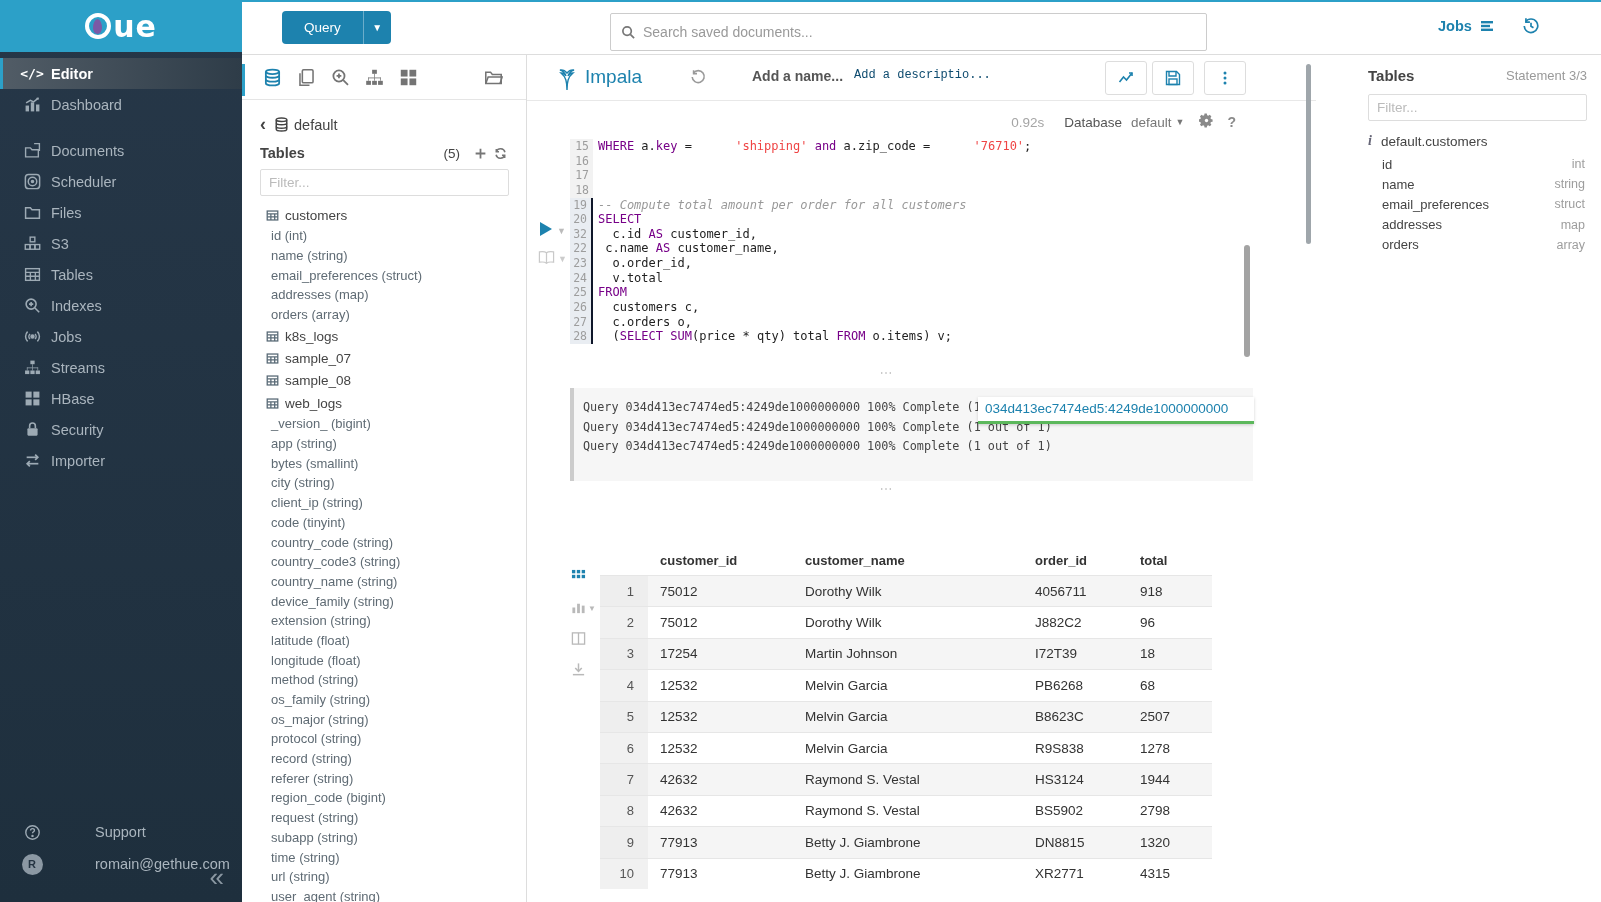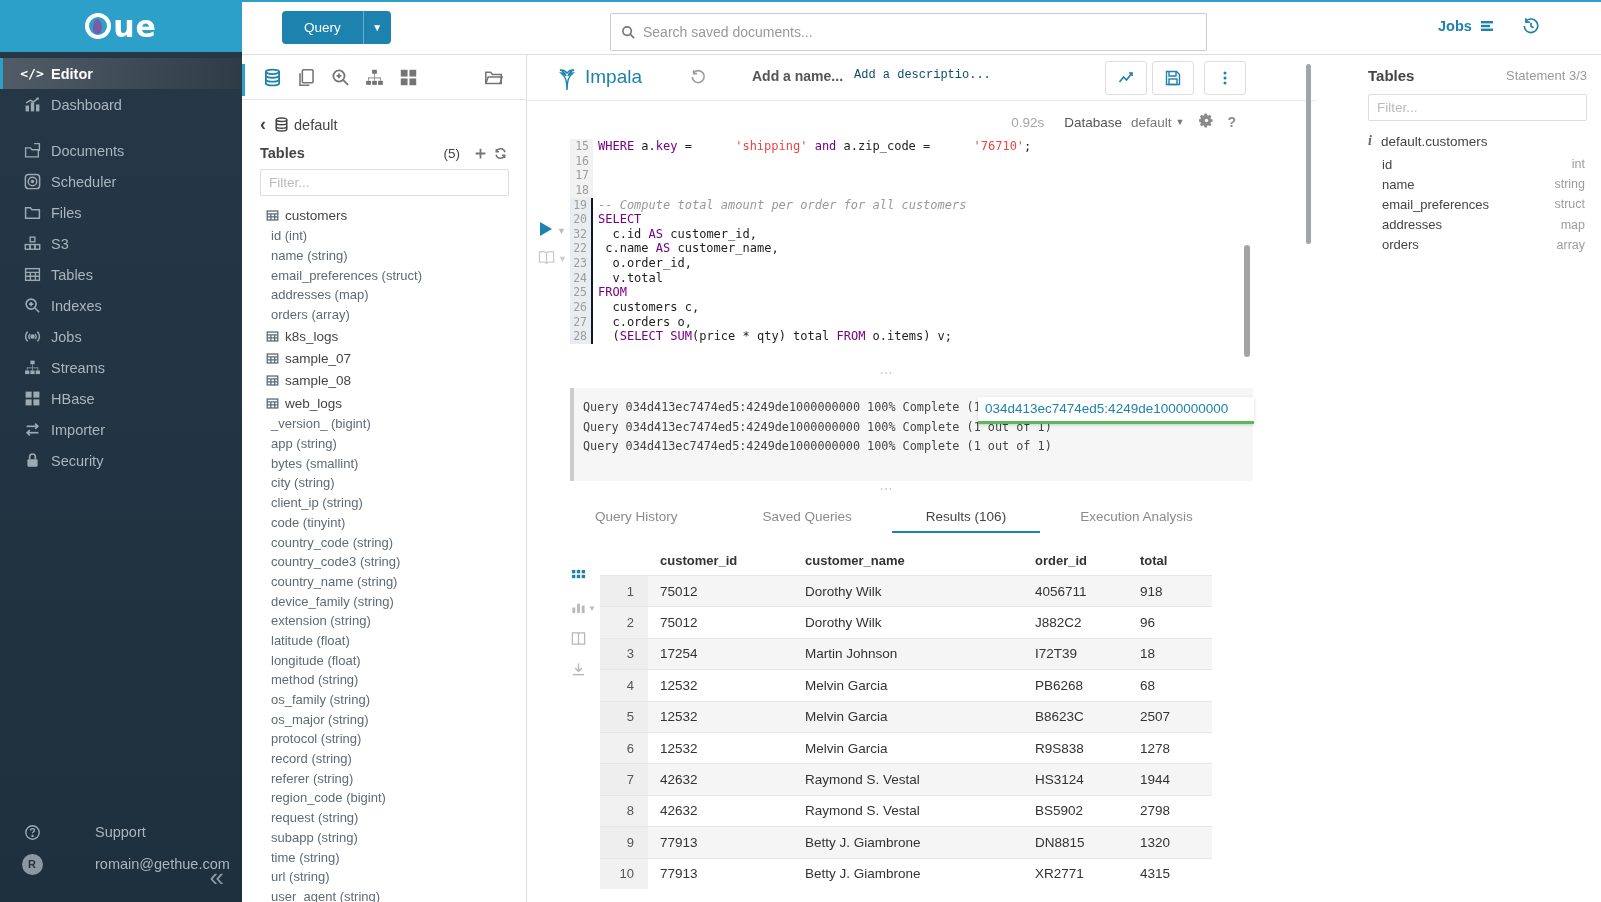"Importer" div.nav-item { order: before "Security" -> after "Security" }
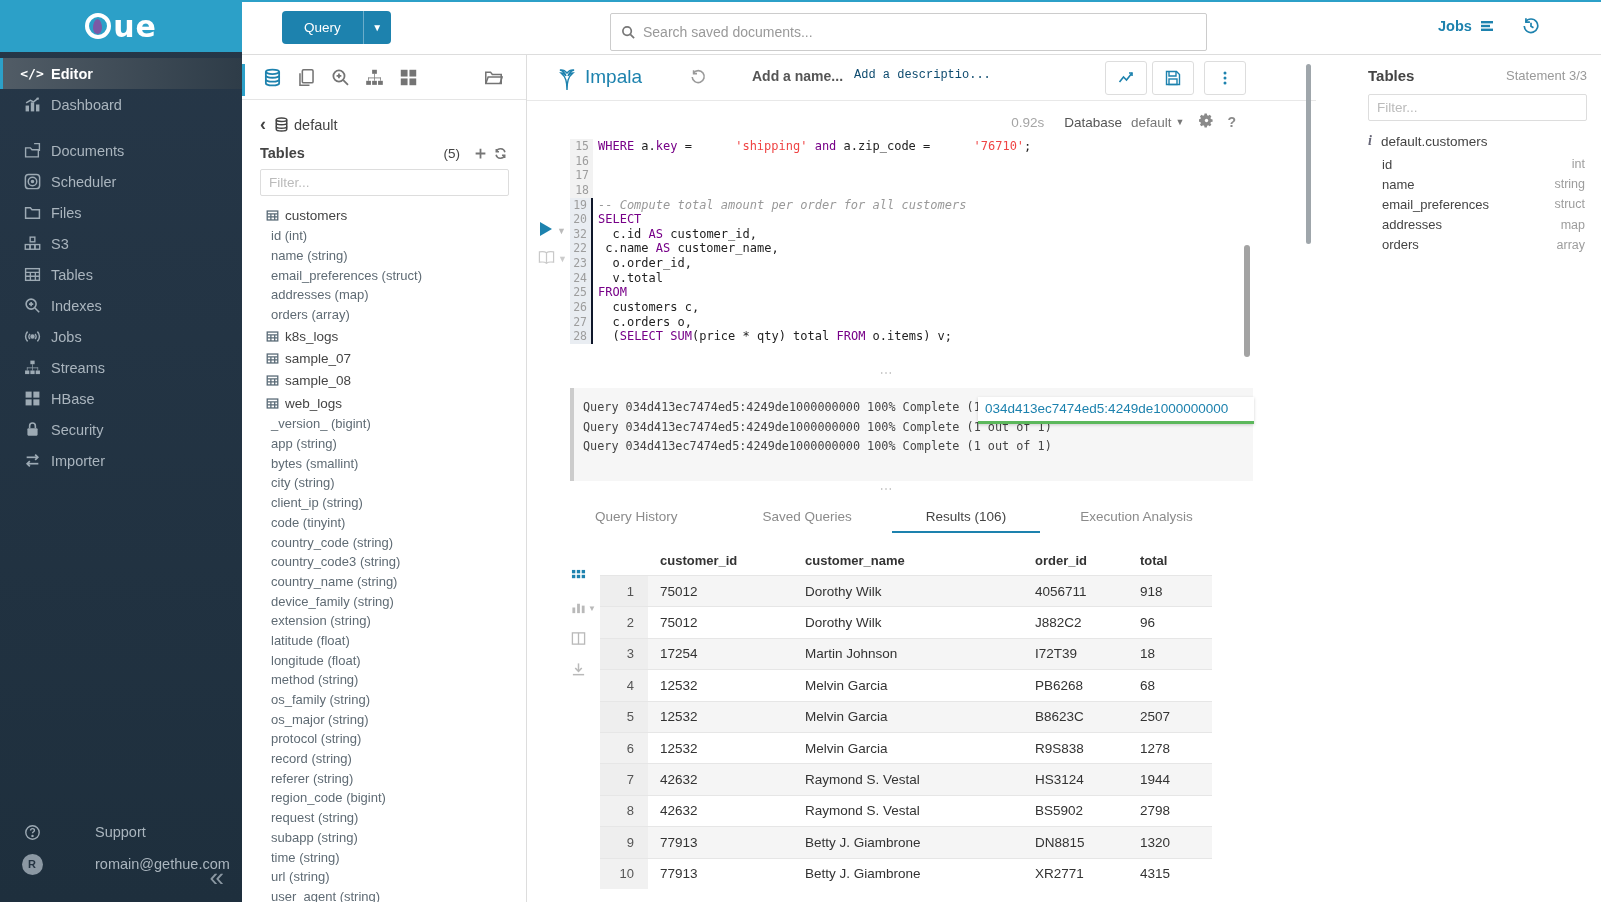"Query History" div { html: <div> <div>Query History</div> <div>Saved Queries</div> <div>Results (106)</div> <div>Execution Analysis</div> </div> -> none }
